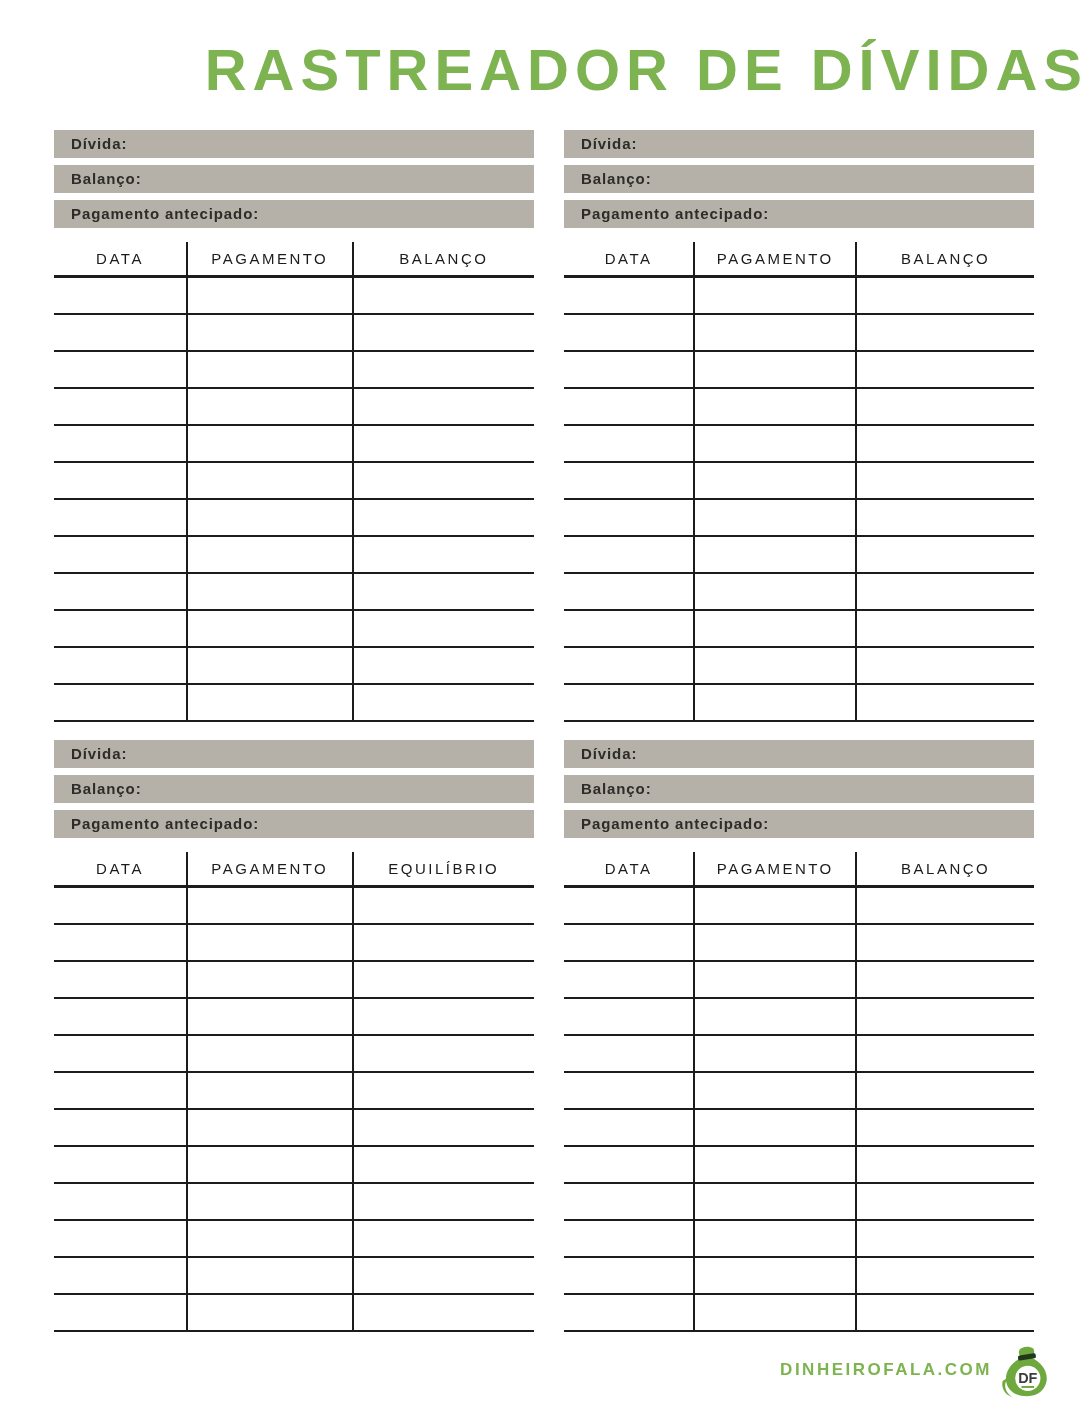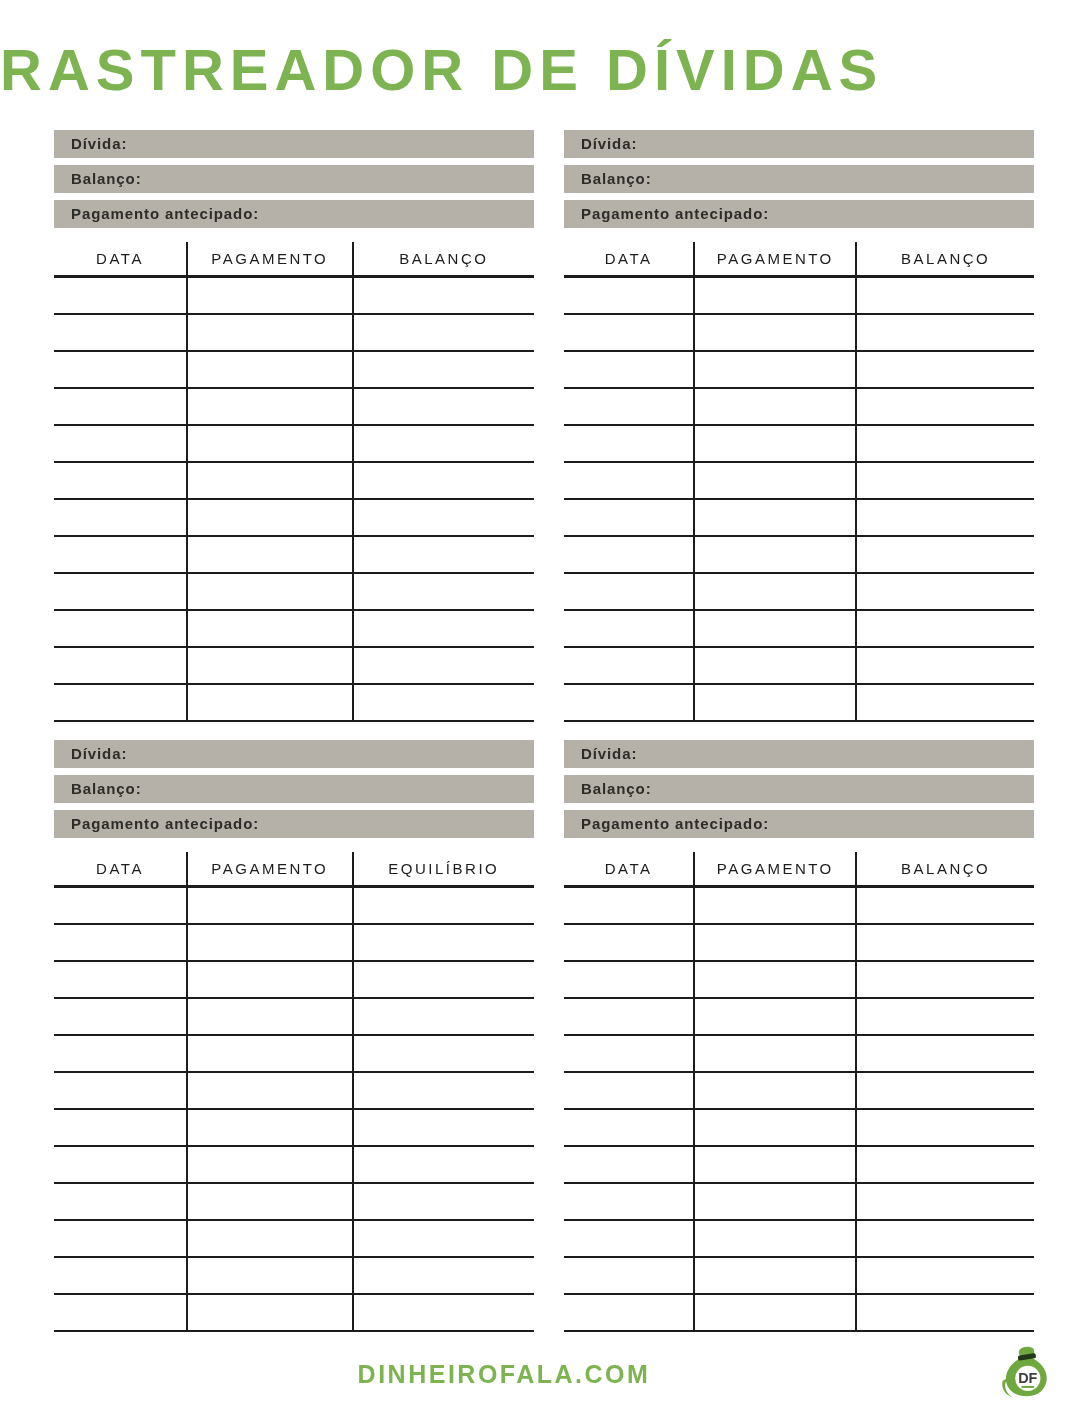"RASTREADOR DE DÍVIDAS" .page-title { text-align: left -> right }
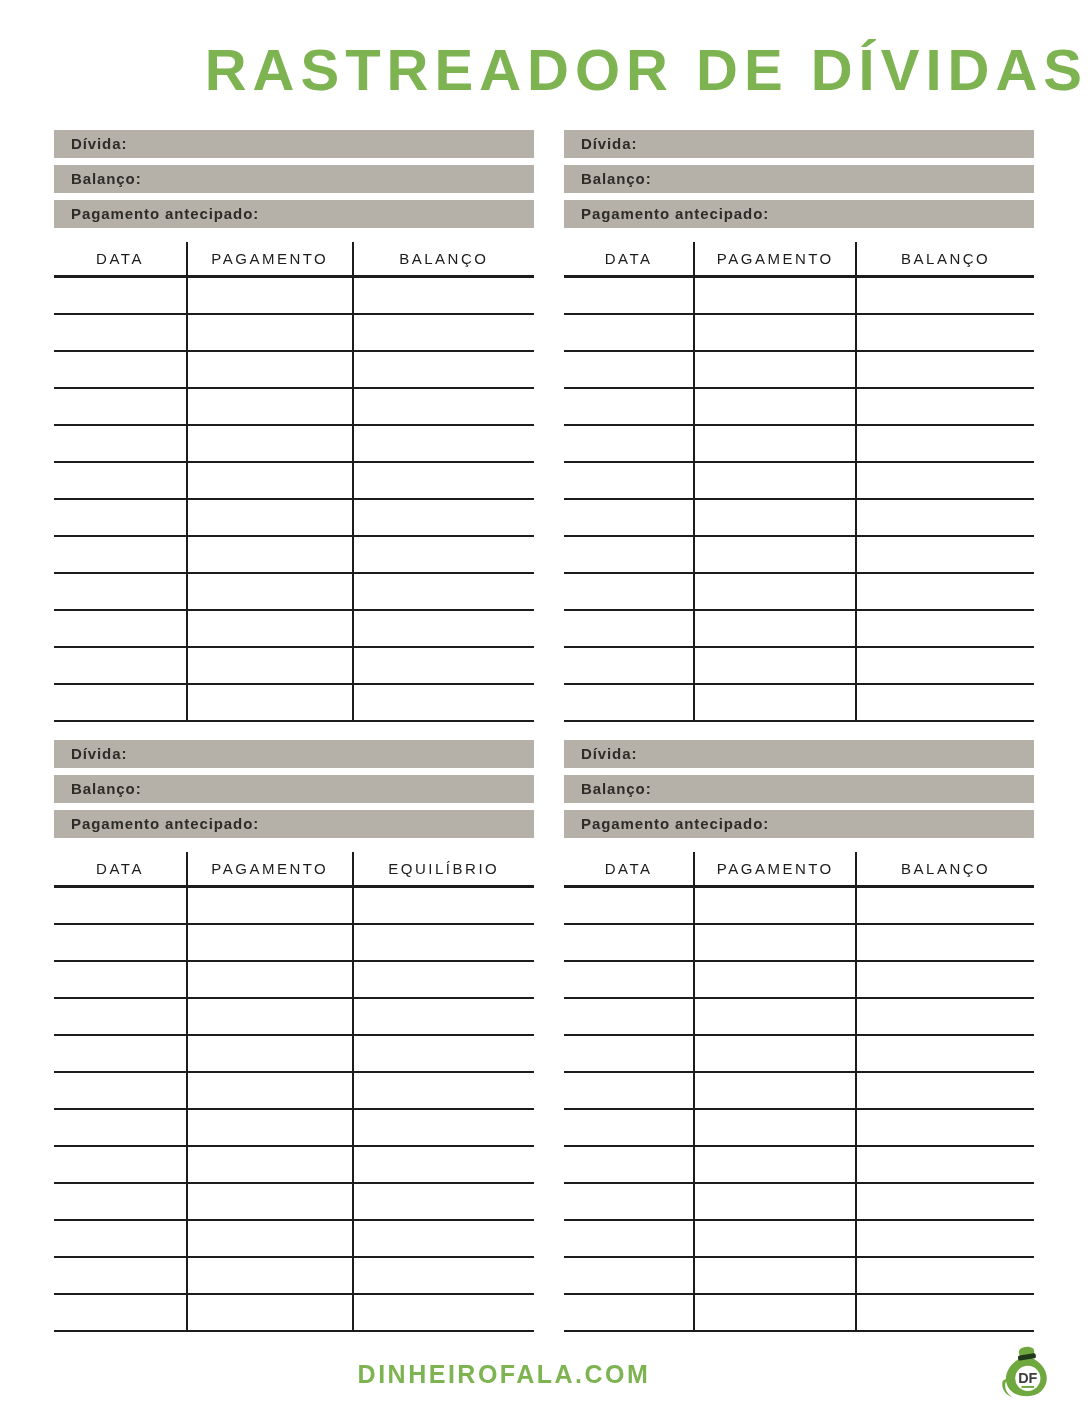"DINHEIROFALA.COM" .site { font-size: 25px -> 17px; right: 80px -> 96px; text-align: center -> right }
